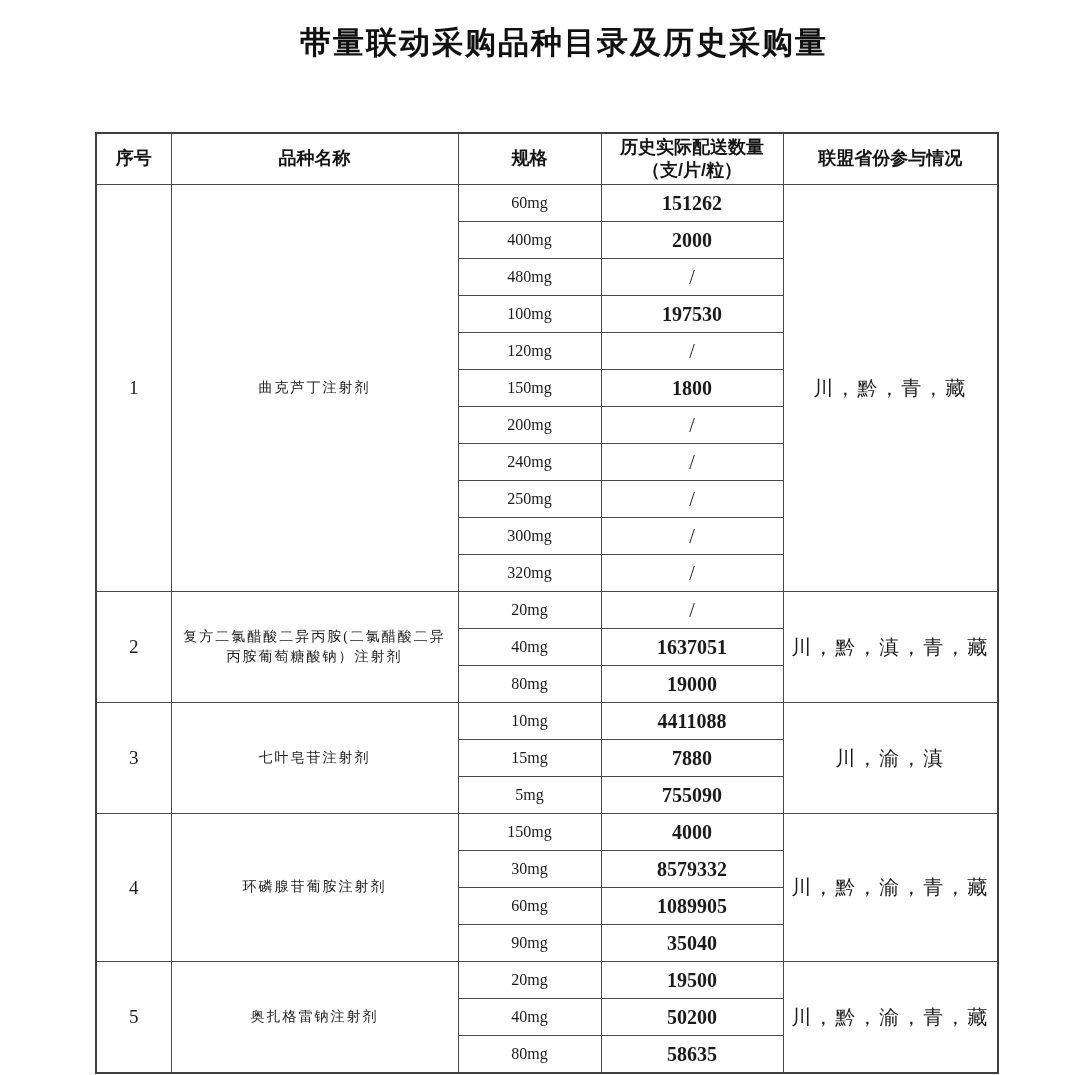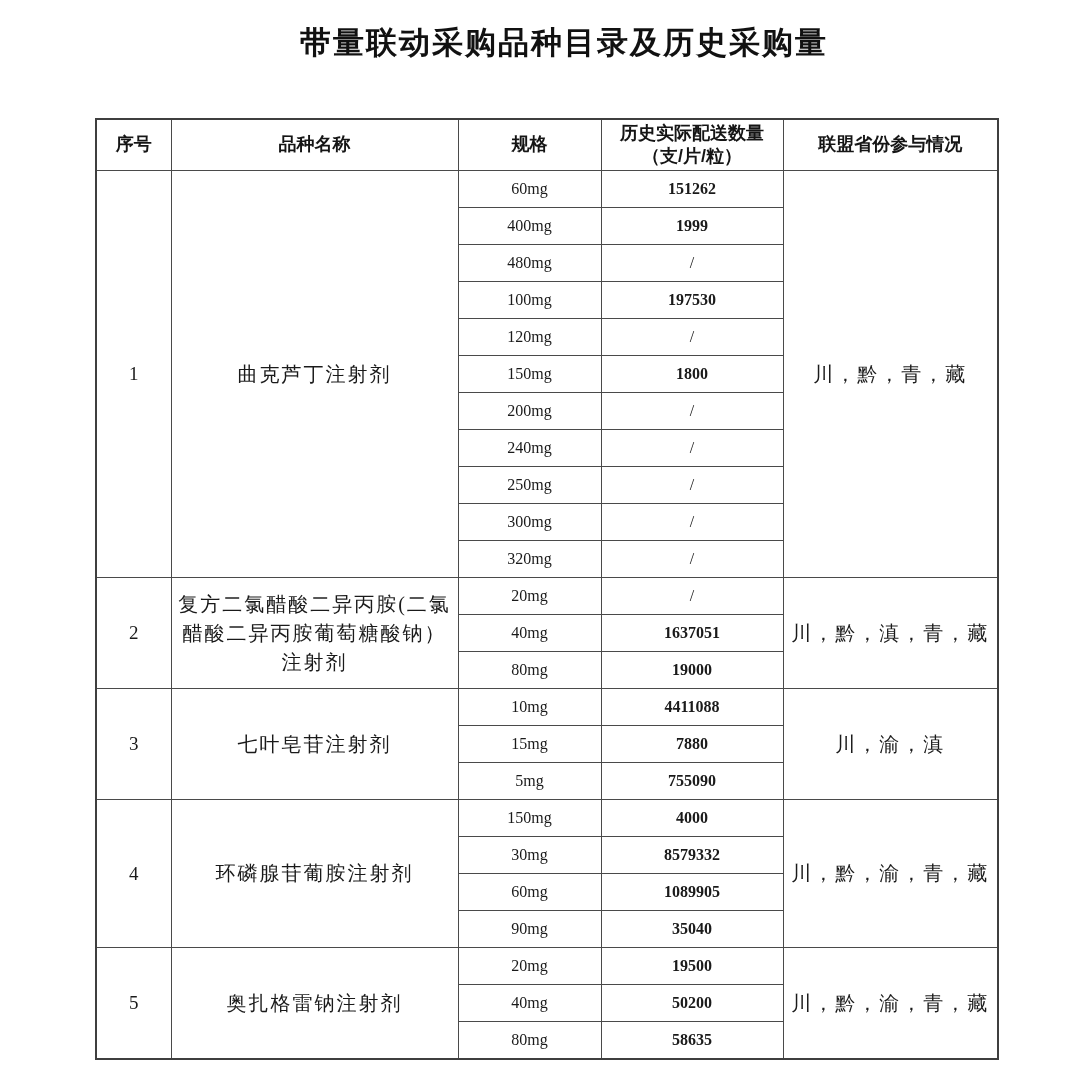"序号" table.proc-table { margin: 54px 0 0 95px -> 68px 0 0 95px }
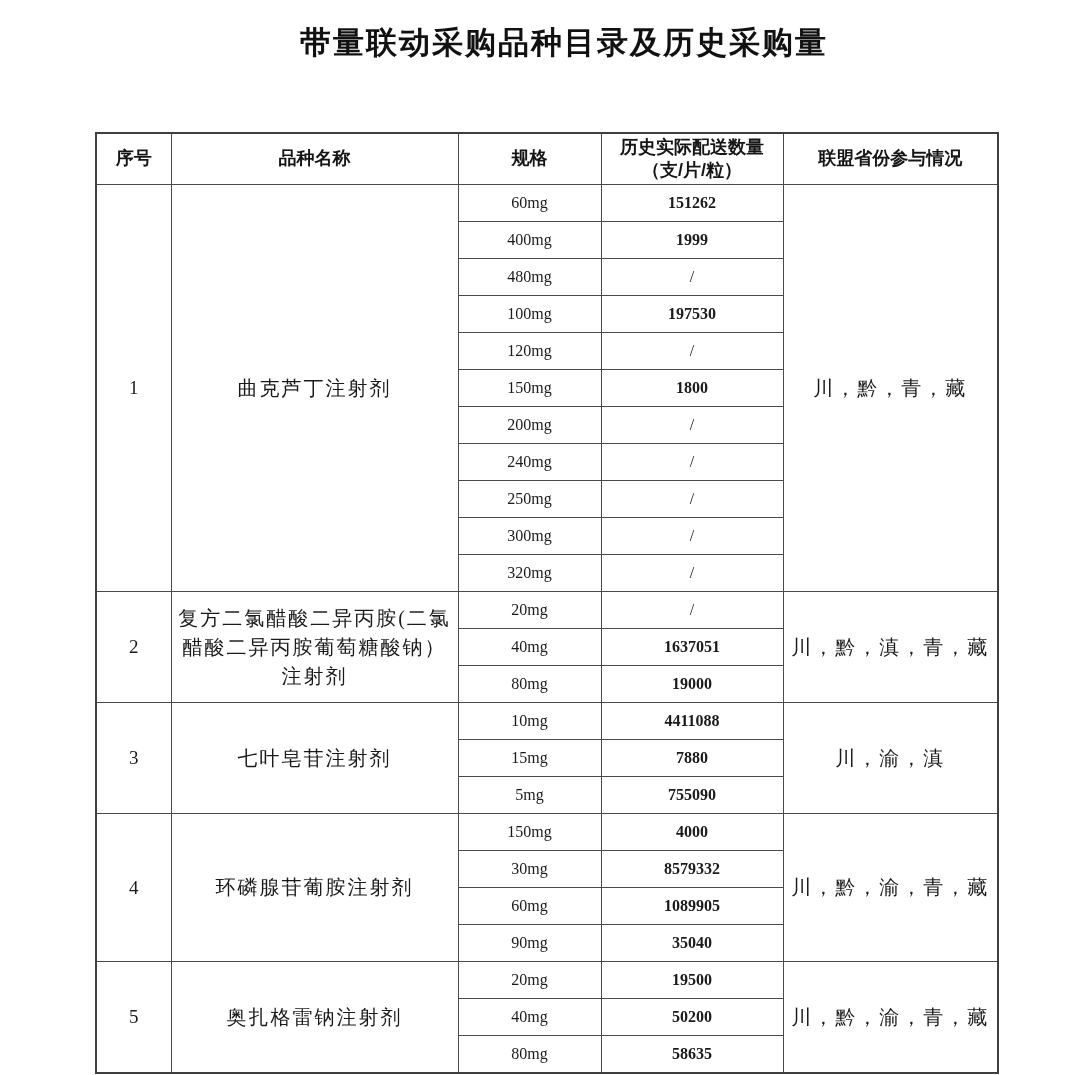"151262" .td-qty { font-size: 16px -> 20px }
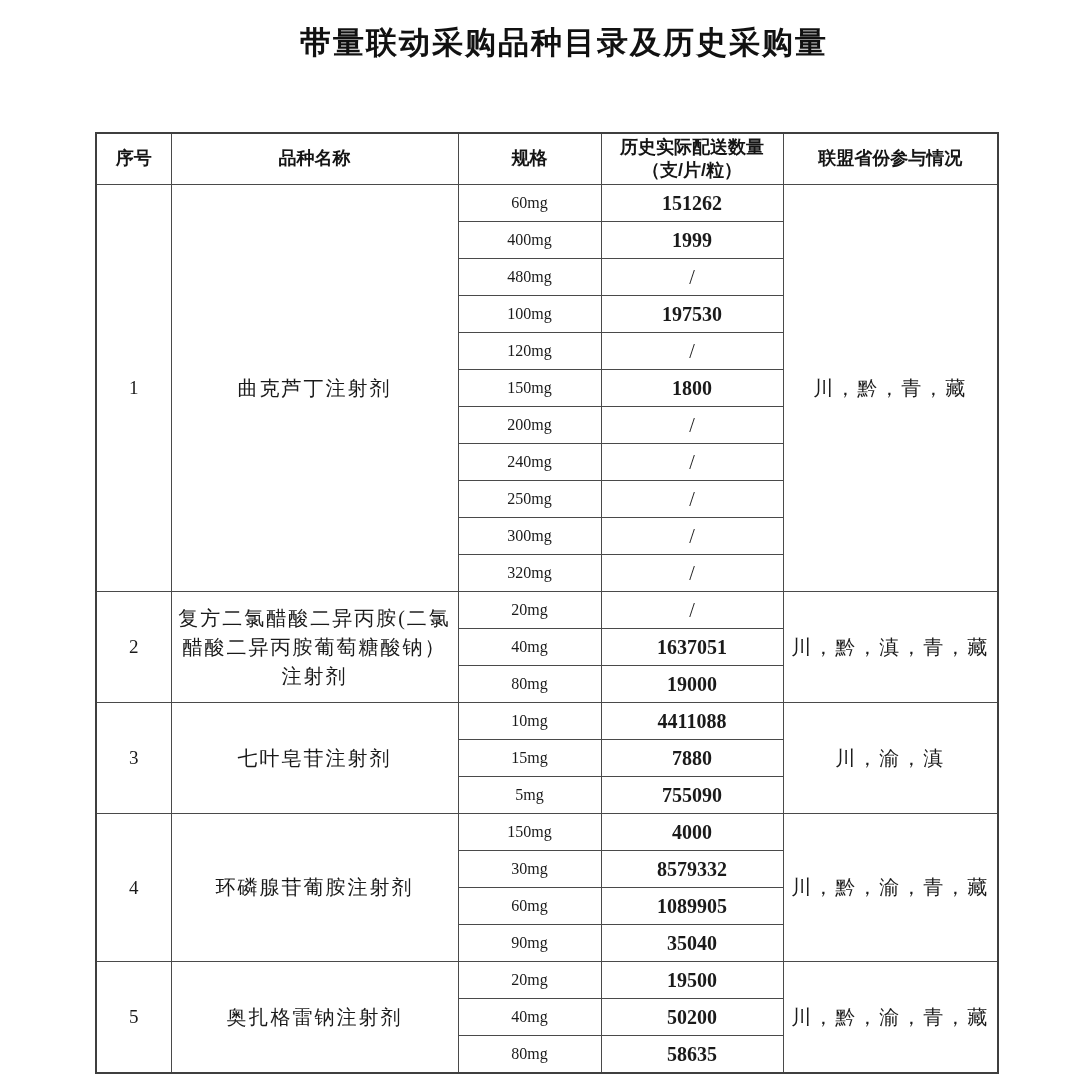"1999" td.td-qty { text: 1999 -> 2000 }
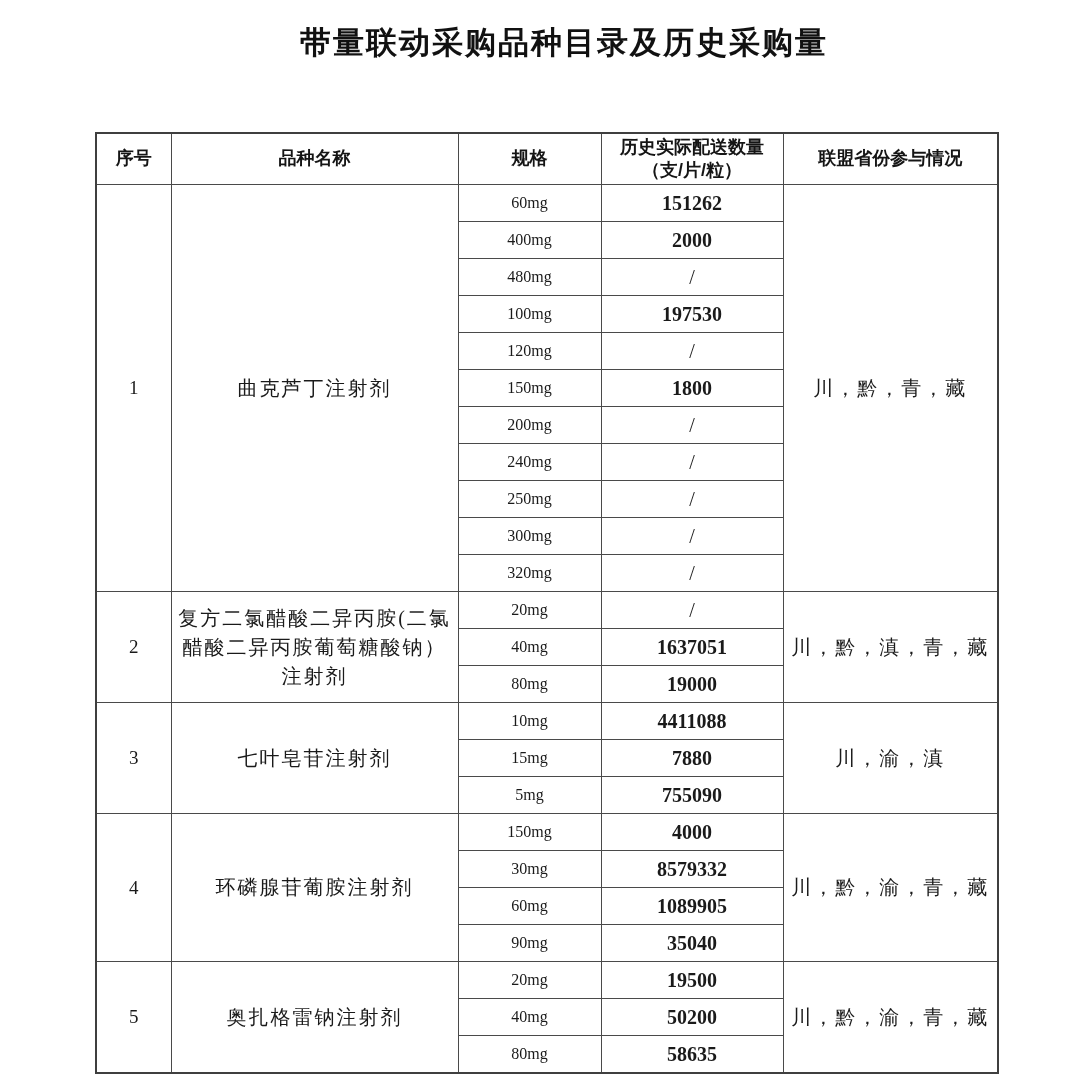"曲克芦丁注射剂" .td-name { font-size: 20px -> 14px }
